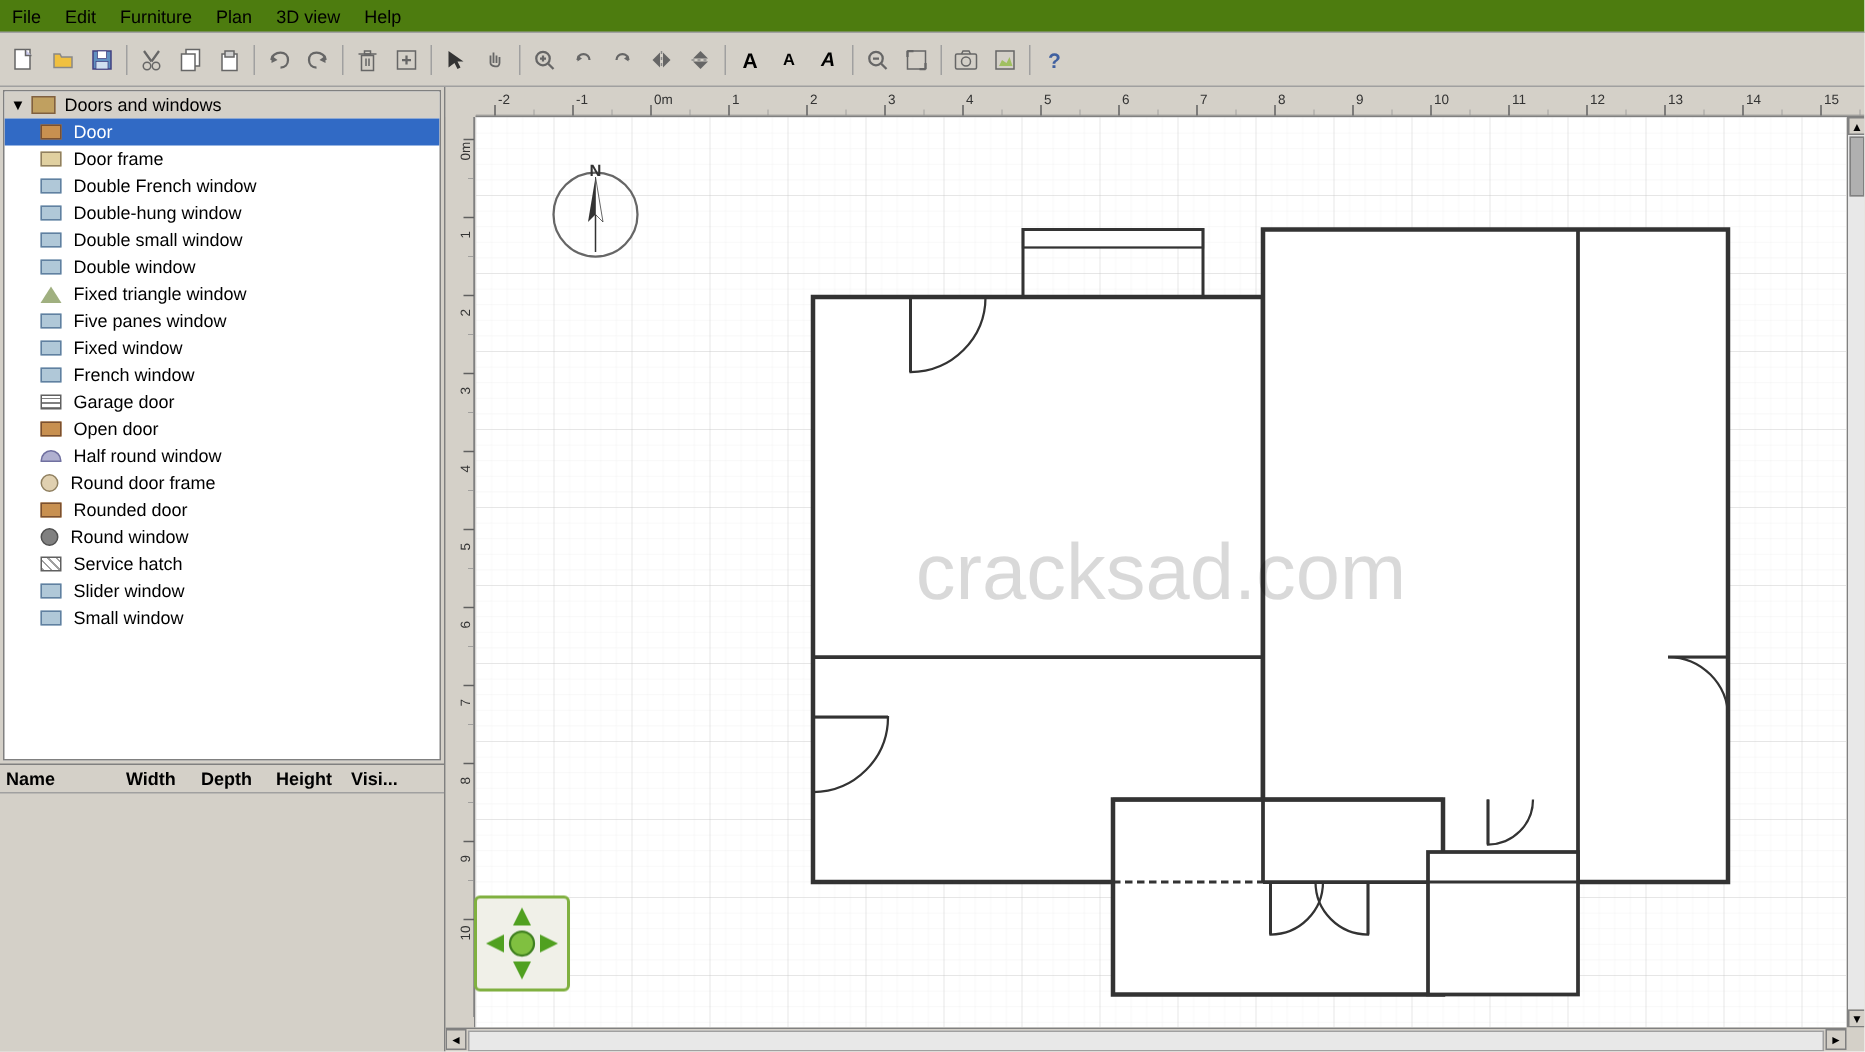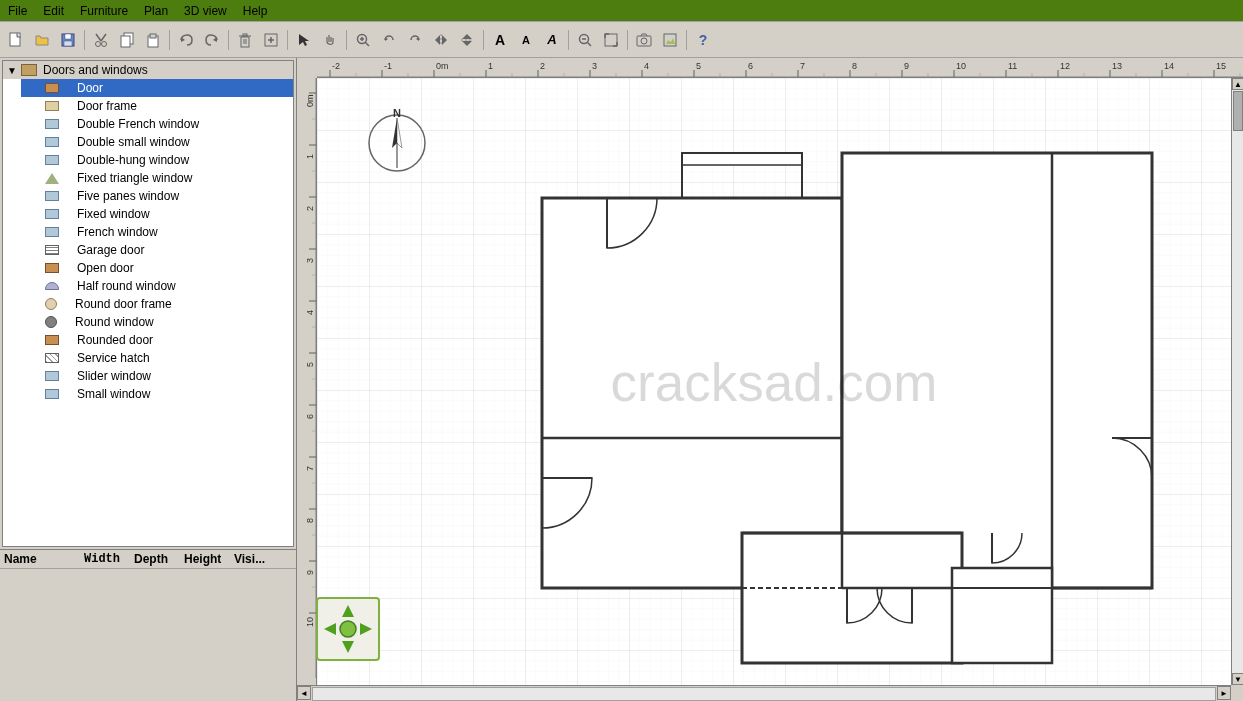"Door" .tree-item { gap: 18px -> 8px; margin-left: 18px -> none }
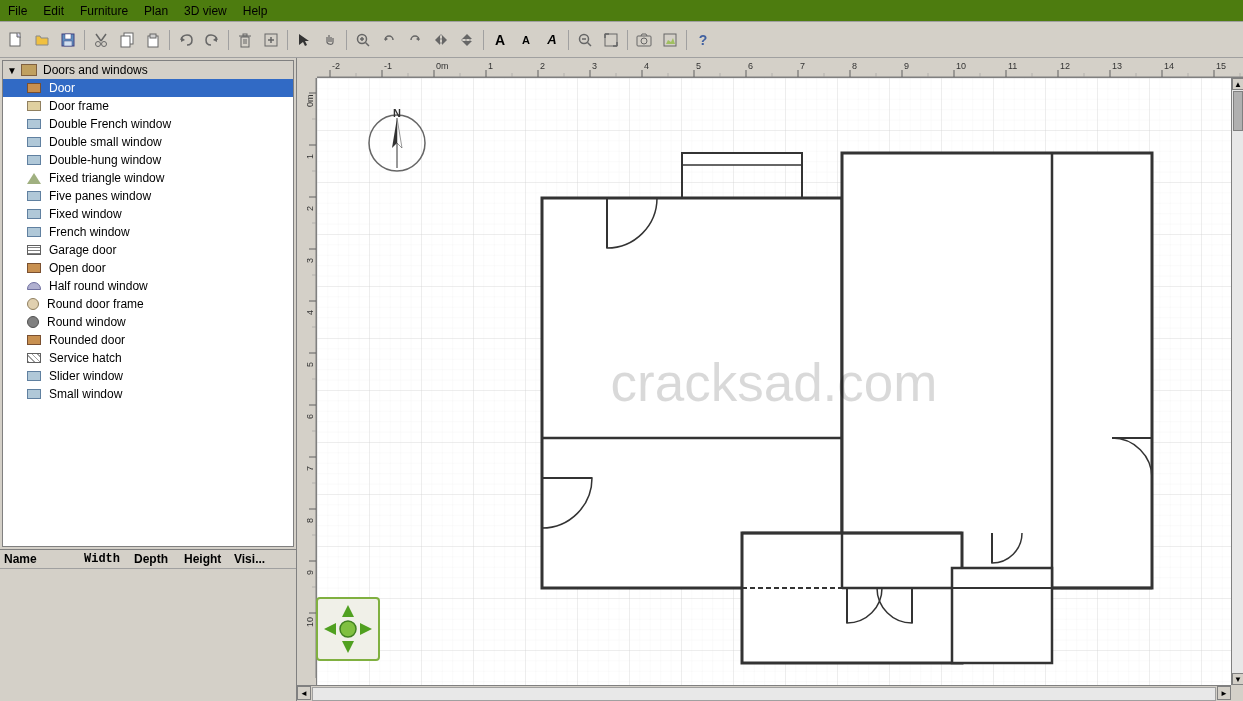"Double small window" div.tree-item { order: before "Double-hung window" -> after "Double-hung window" }
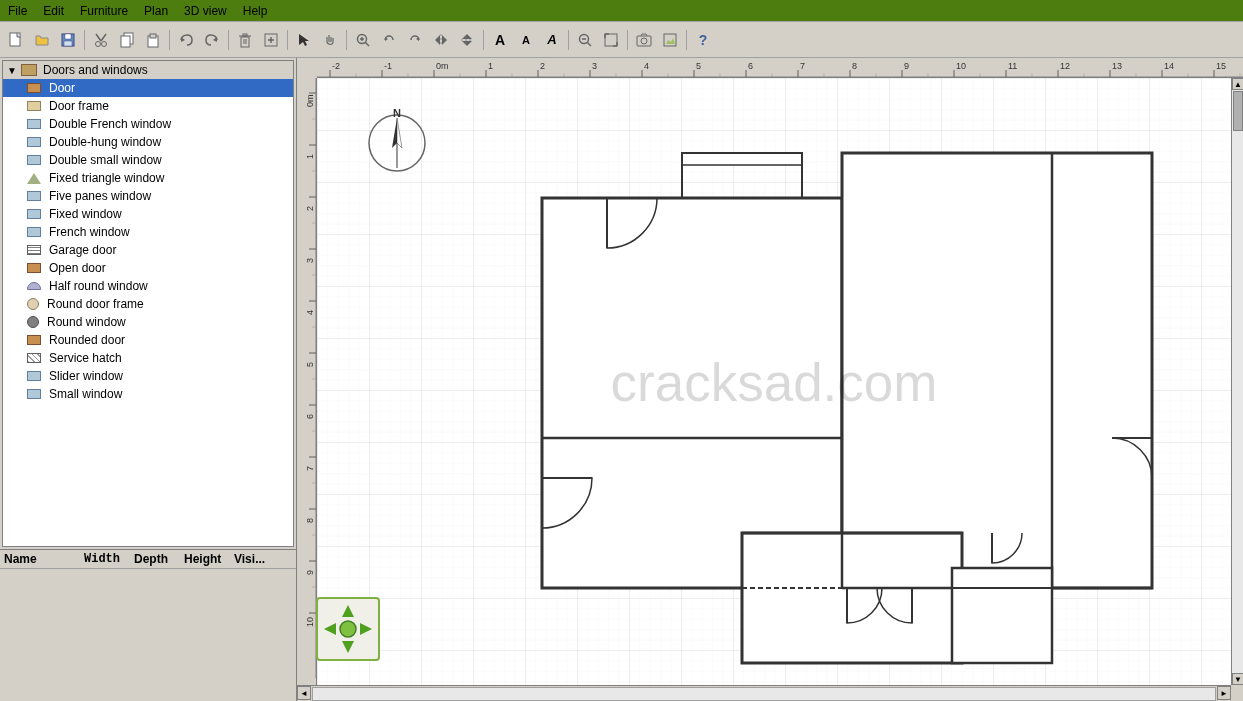"Double window" div.tree-item { html: none -> <div> <span></span> <span>Double window</span> </div> }
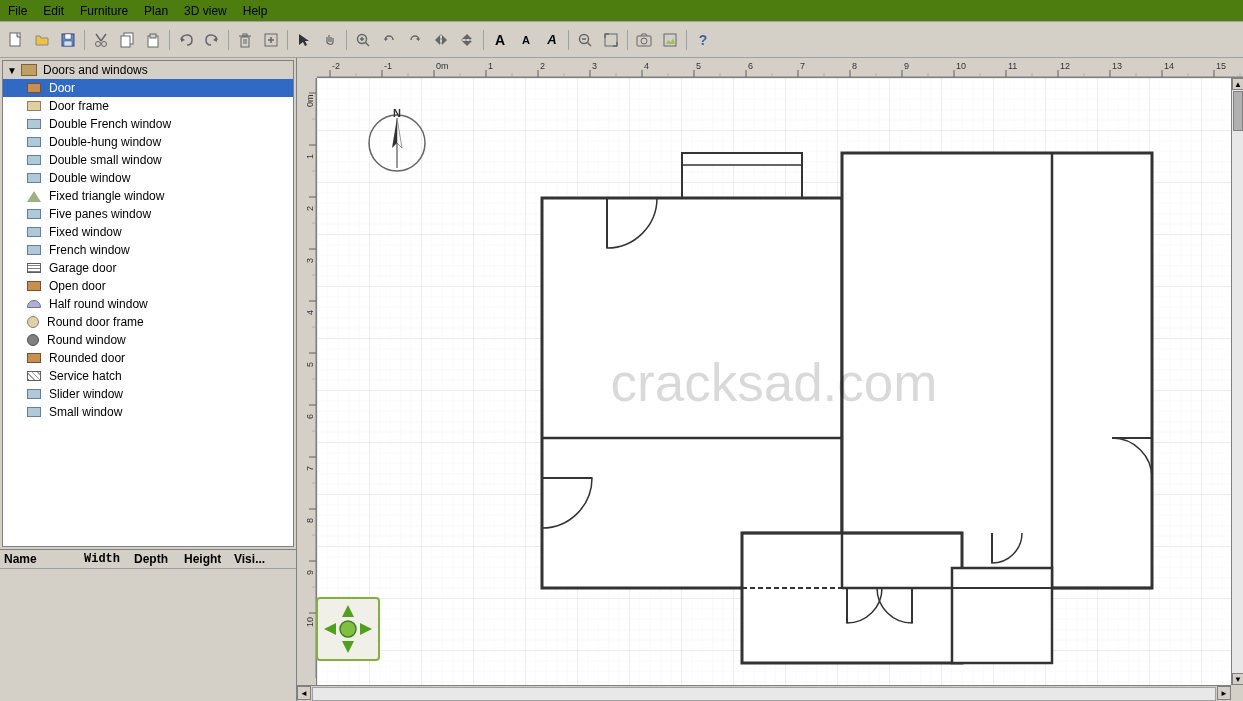"Round window" div.tree-item { order: before "Rounded door" -> after "Rounded door" }
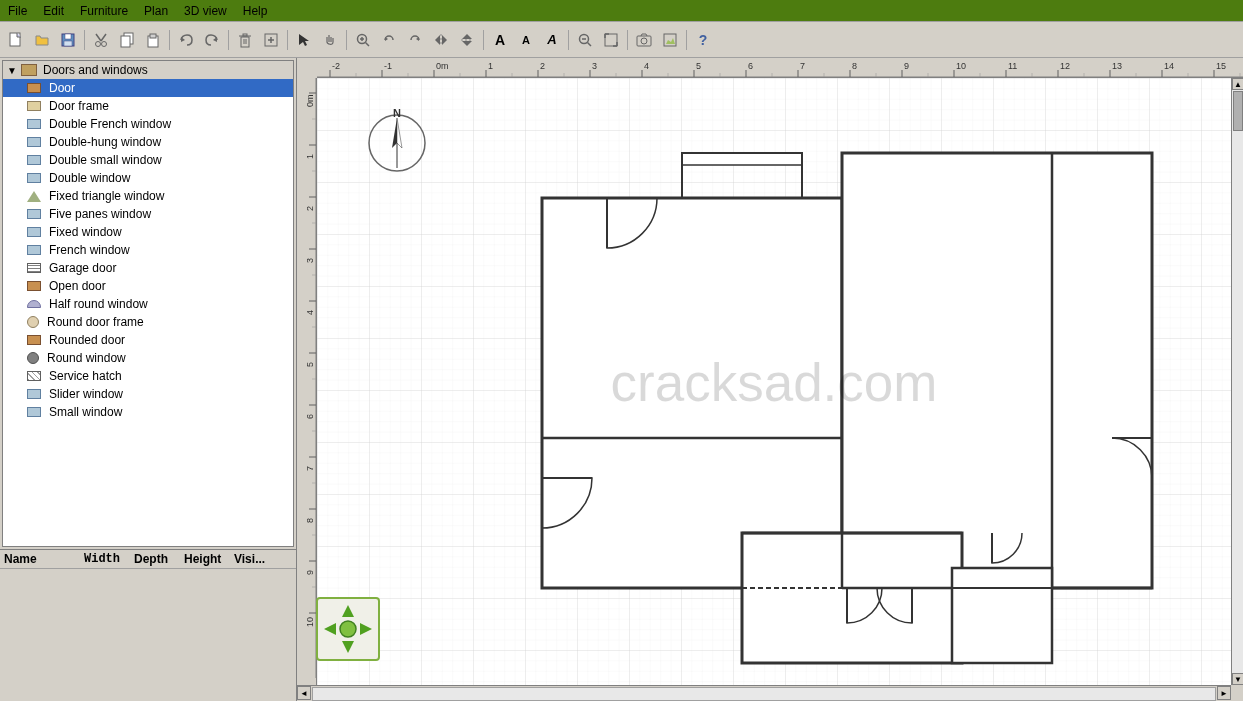"Name" #props-area { height: 152px -> 192px }
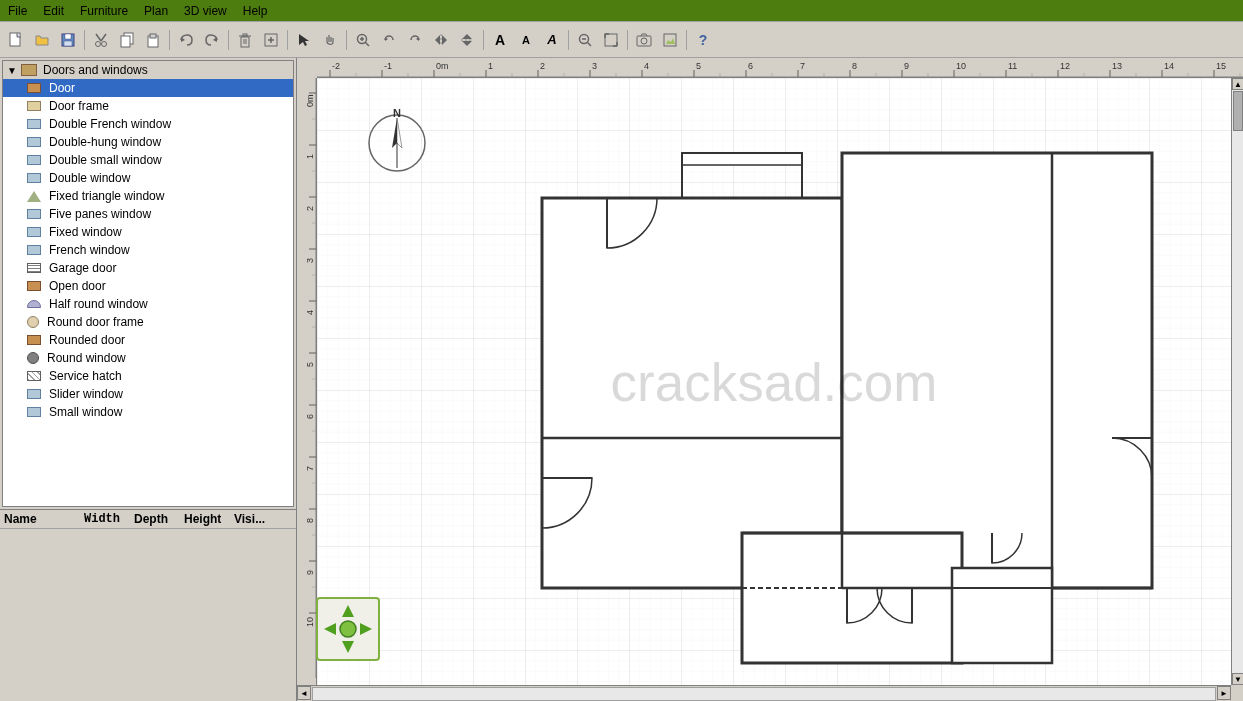"Width" .props-col-width { font-family: Liberation Mono, monospace -> none }
